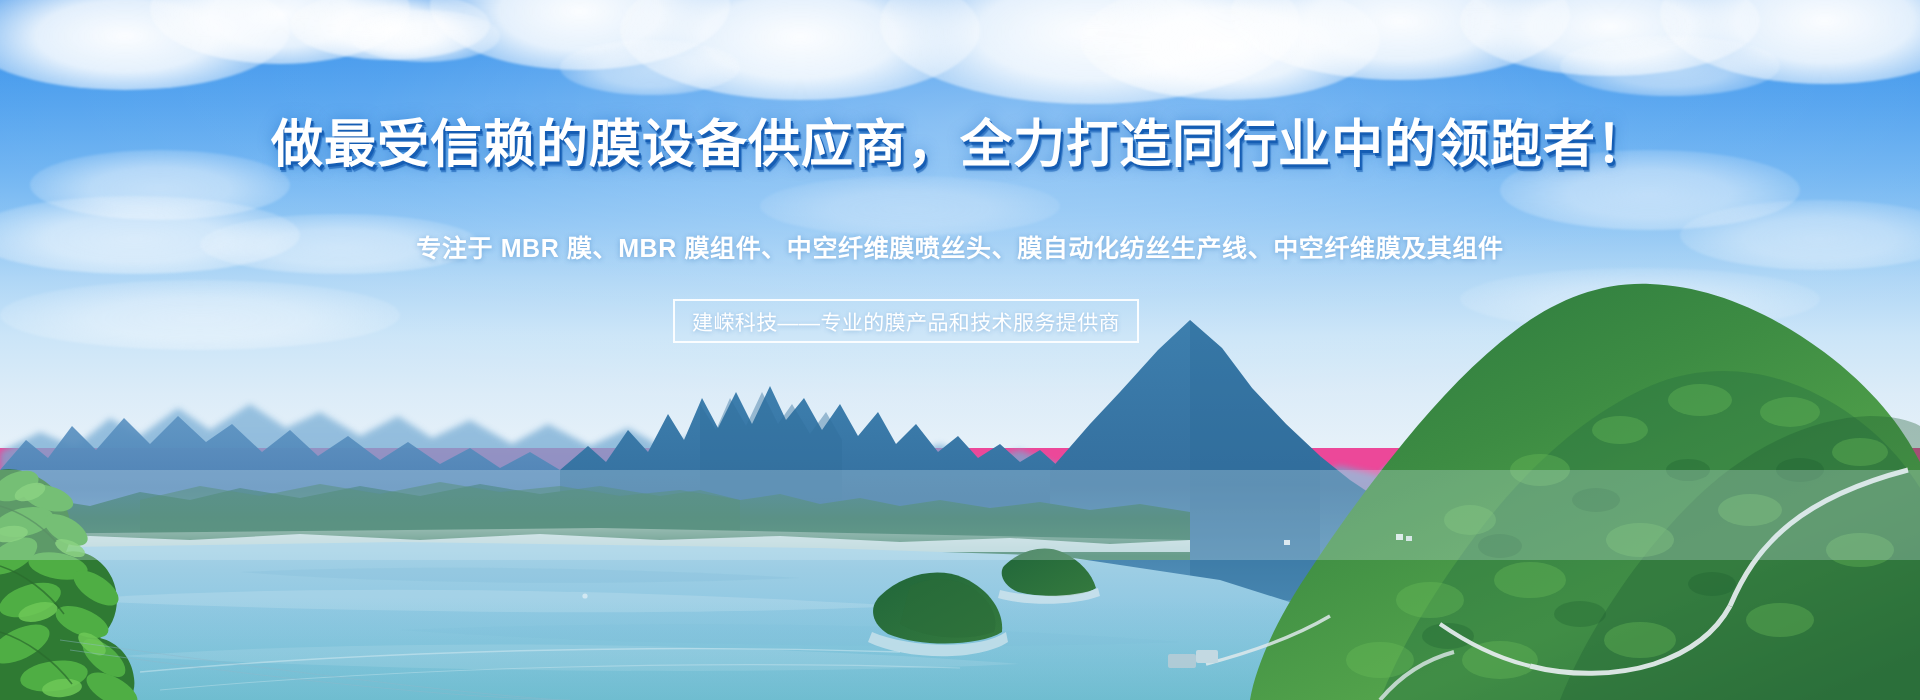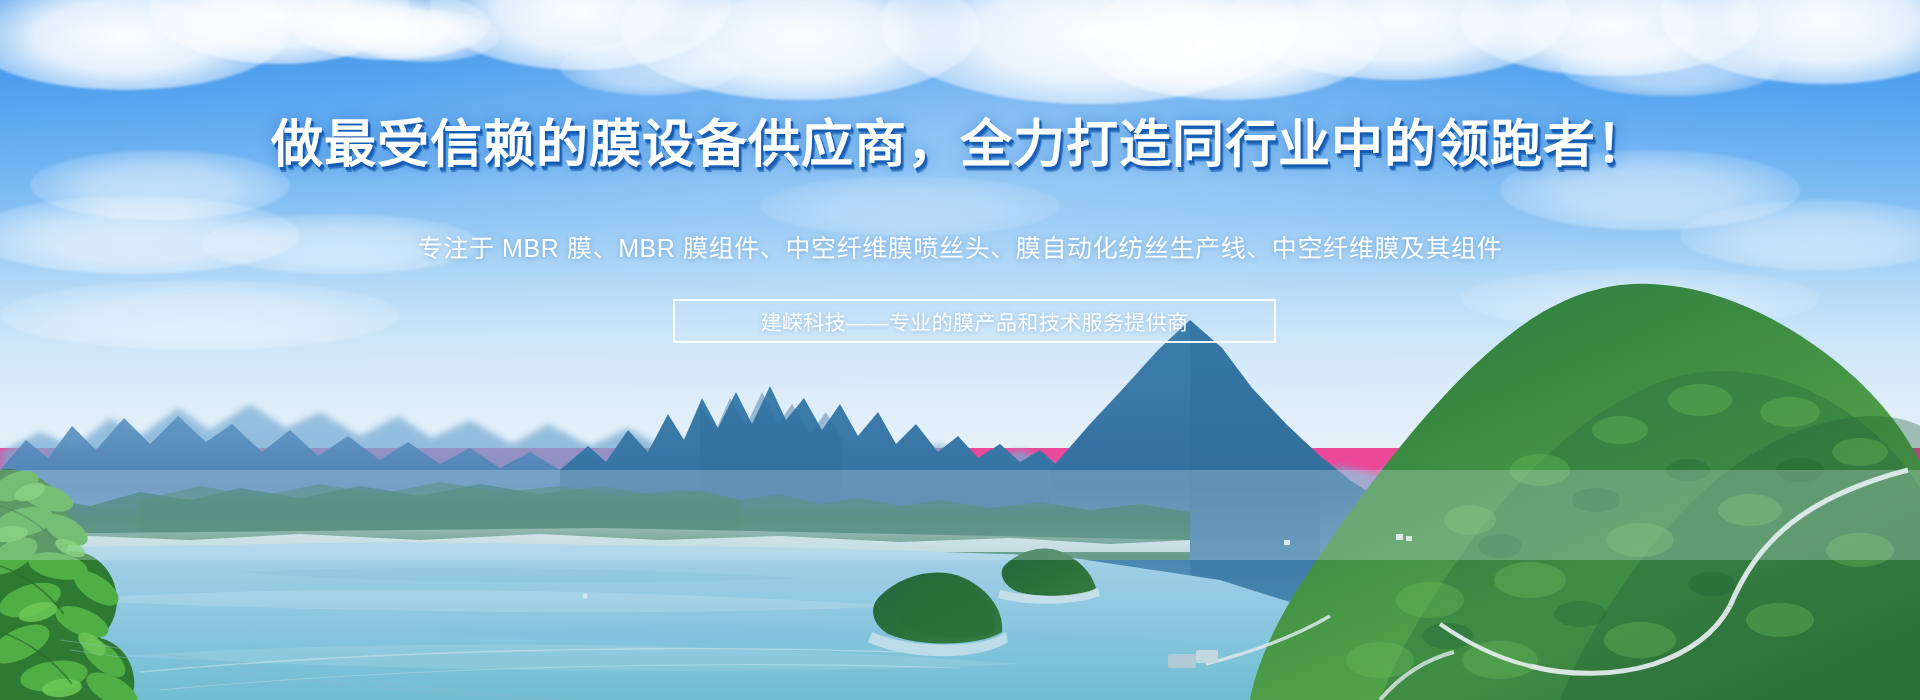"专注于 MBR 膜、MBR" .subline { font-weight: 400 -> 700 }
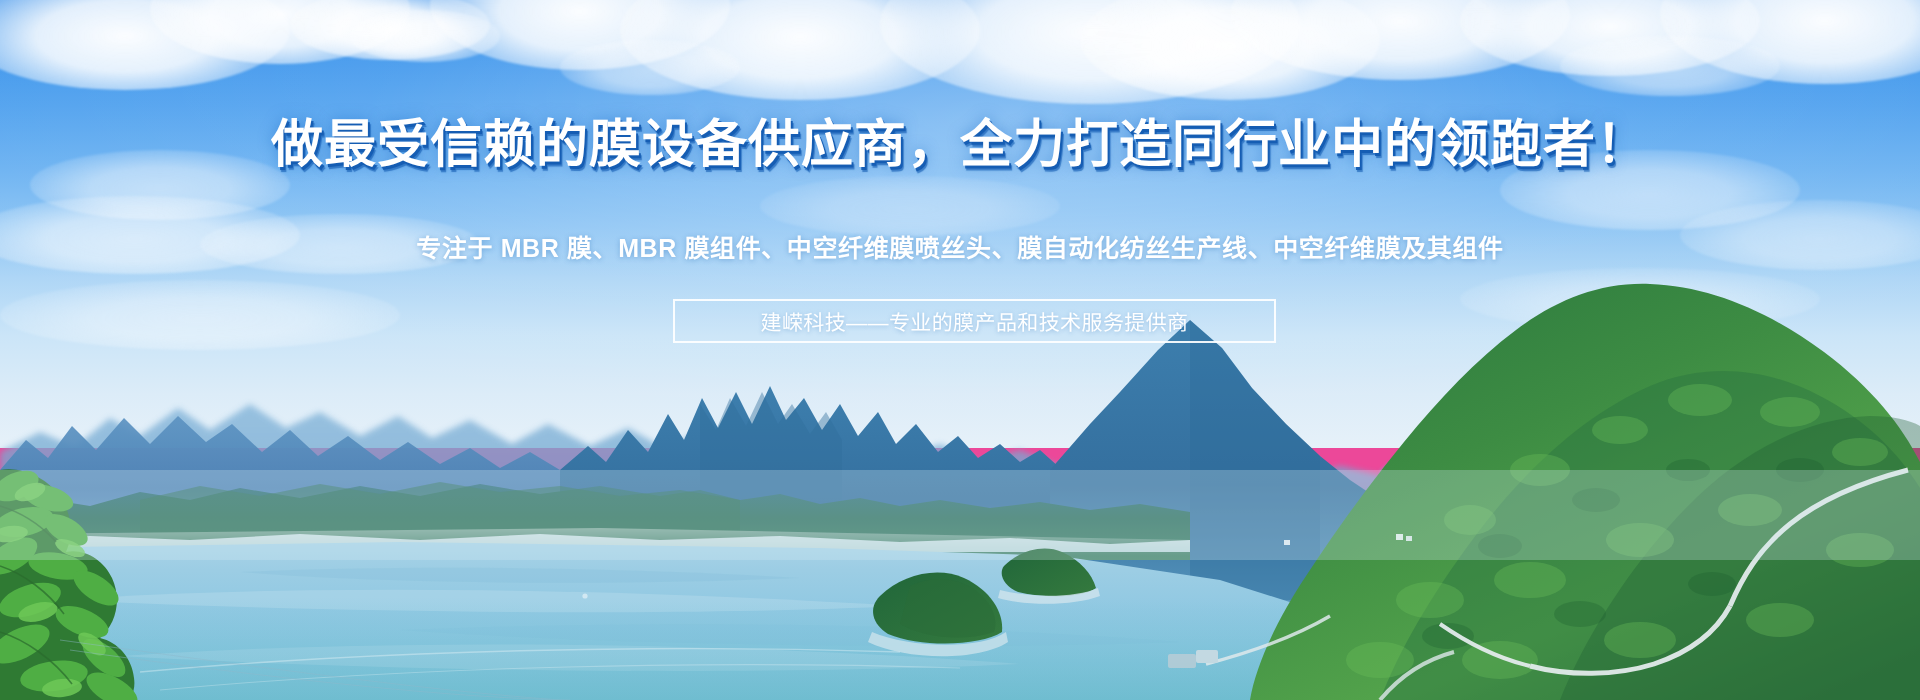"建嵘科技——专业的膜产品和技术服务提供商" .tagline-box { width: 603px -> 466px }
